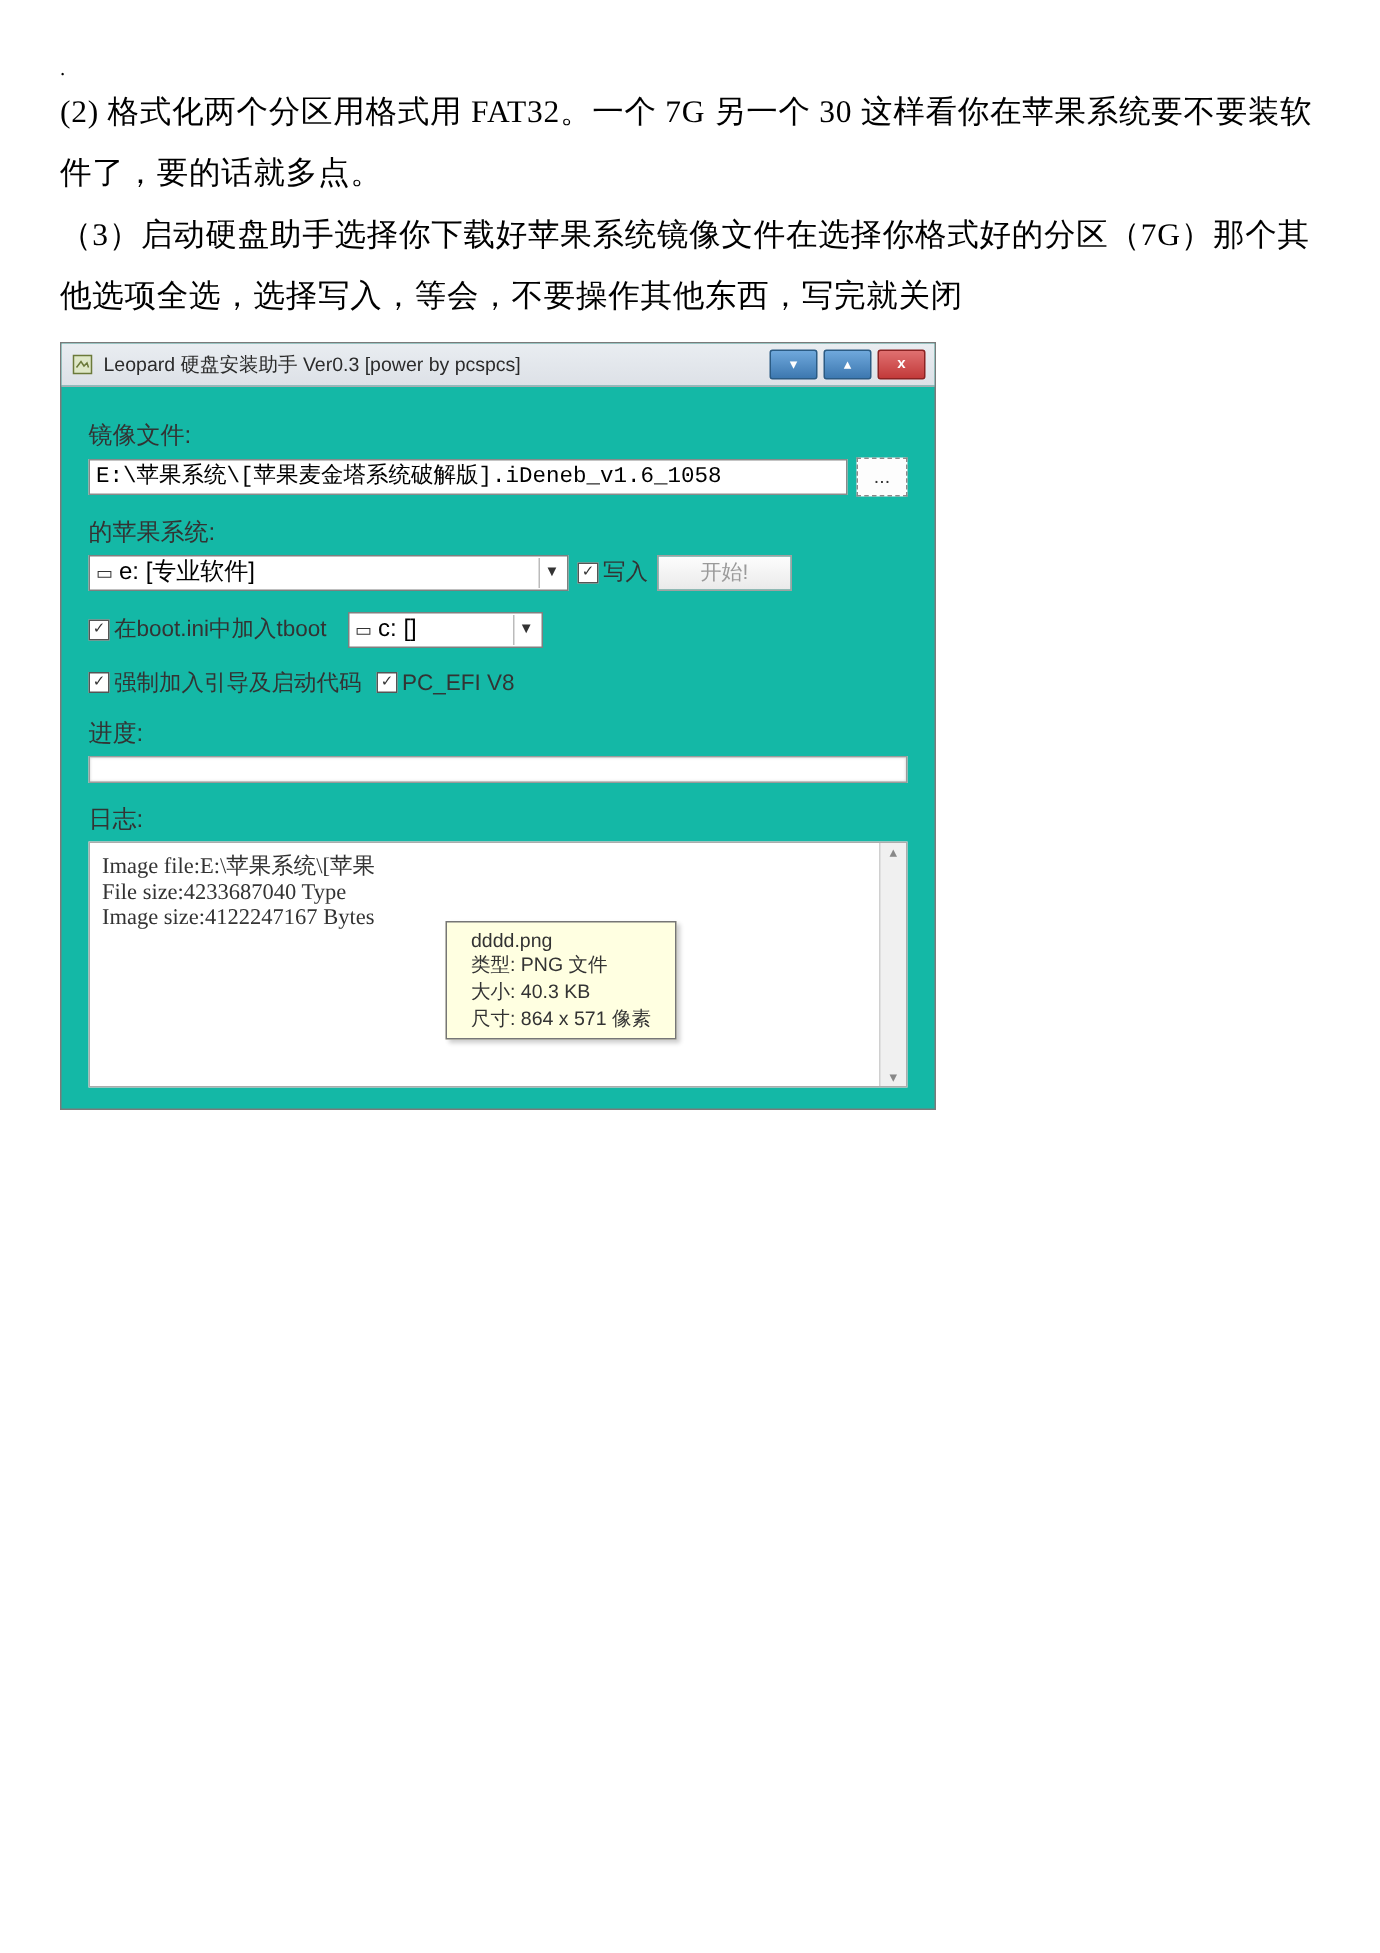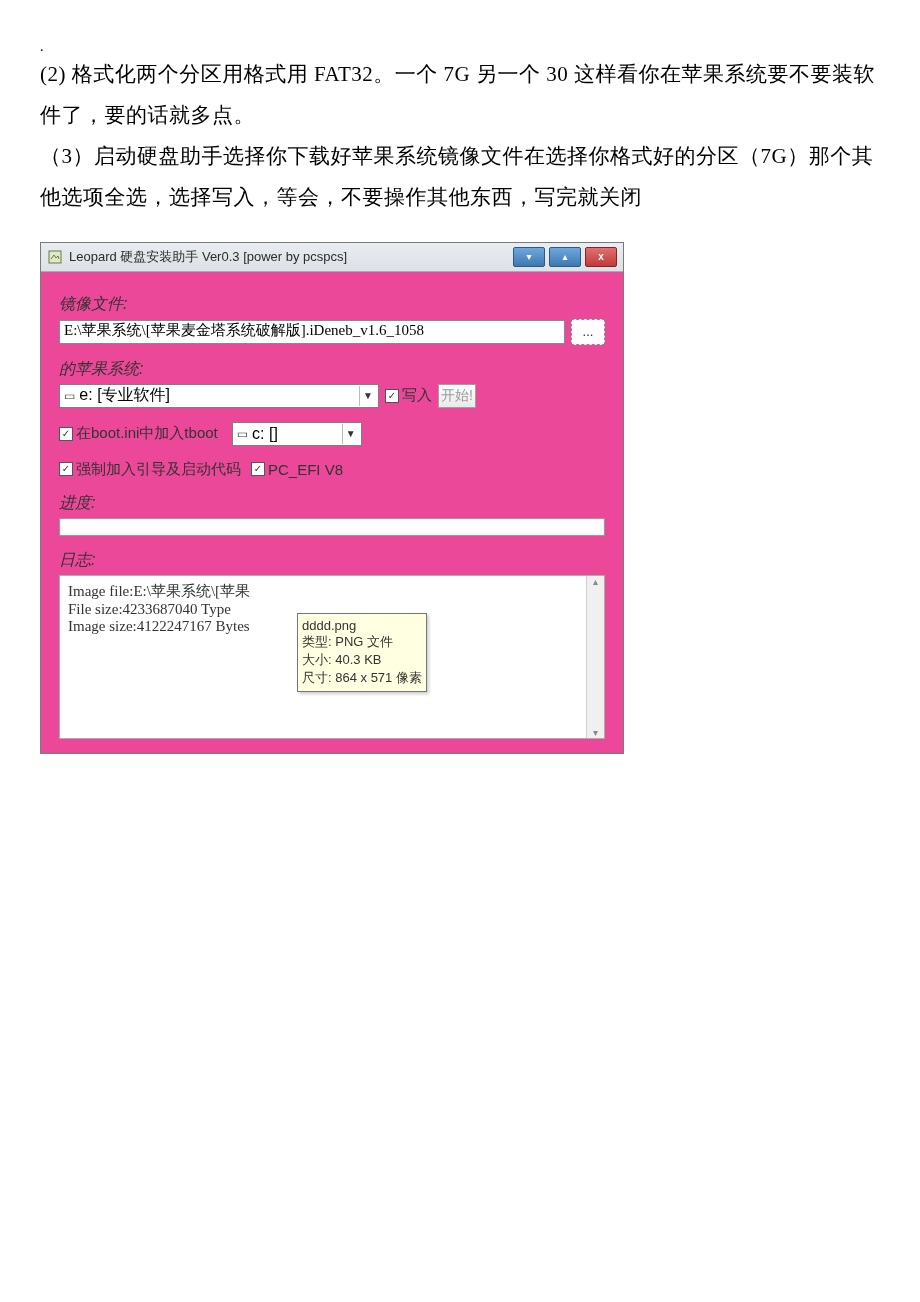"Leopard 硬盘安装助手 Ver0.3 [power by" .window { background: #ec4899 -> #14b8a6; margin-top: 24px -> 10px }
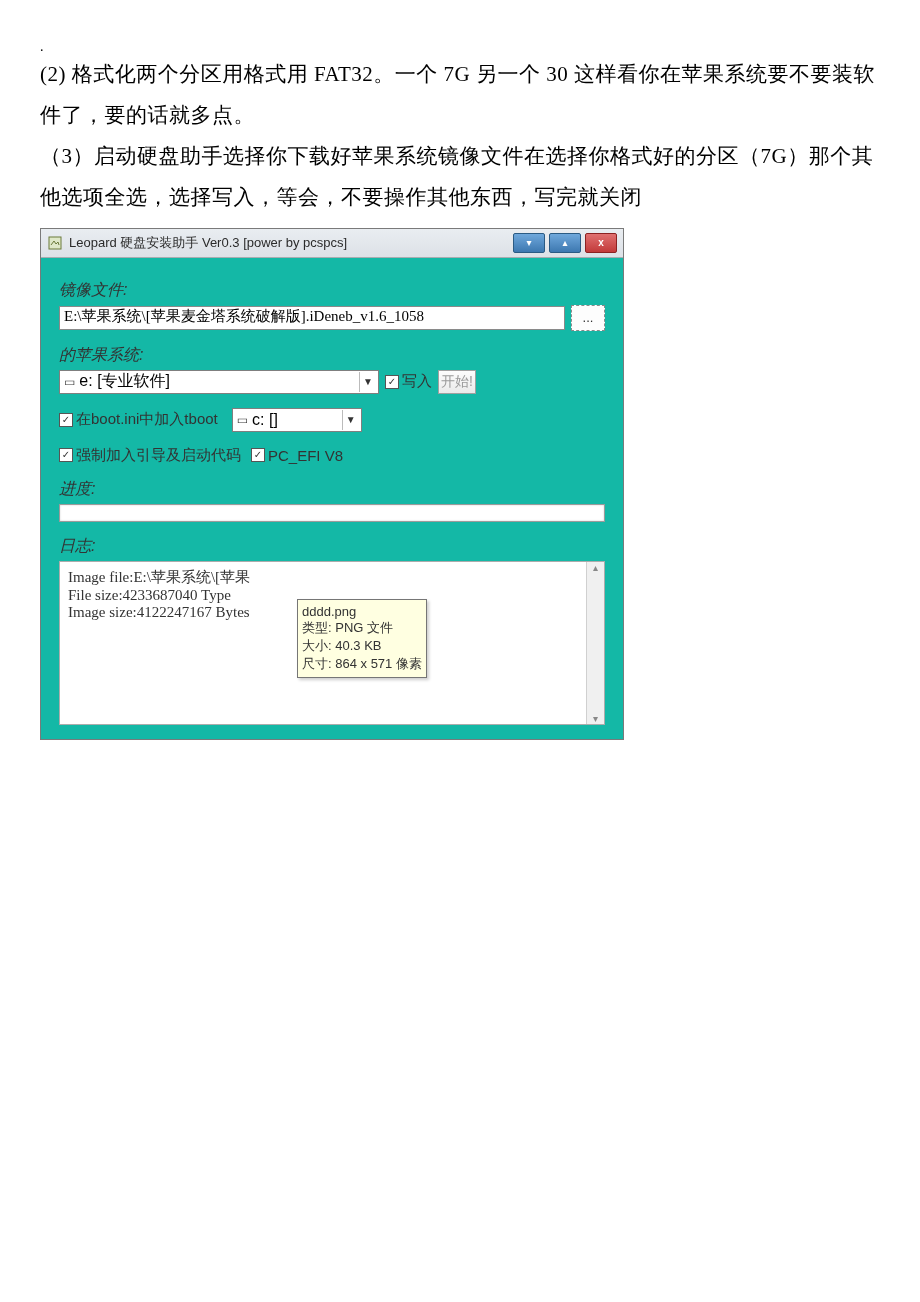"镜像文件:" .label { font-style: italic -> none }
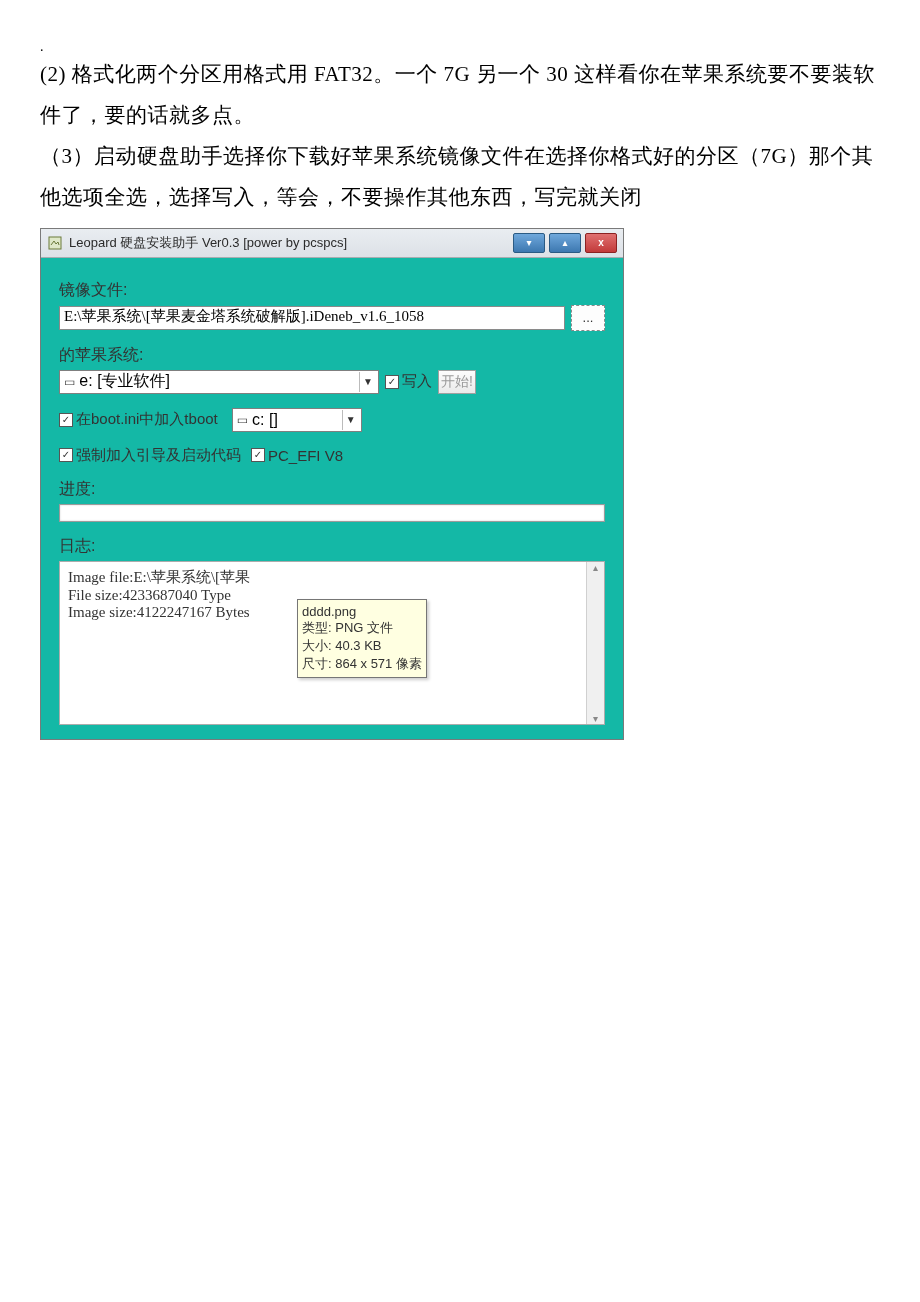"E:\苹果系统\[苹果麦金塔系统破解版].iDeneb_v1.6_1058" .textfield { font-family: Liberation Serif, serif -> Liberation Mono, monospace }
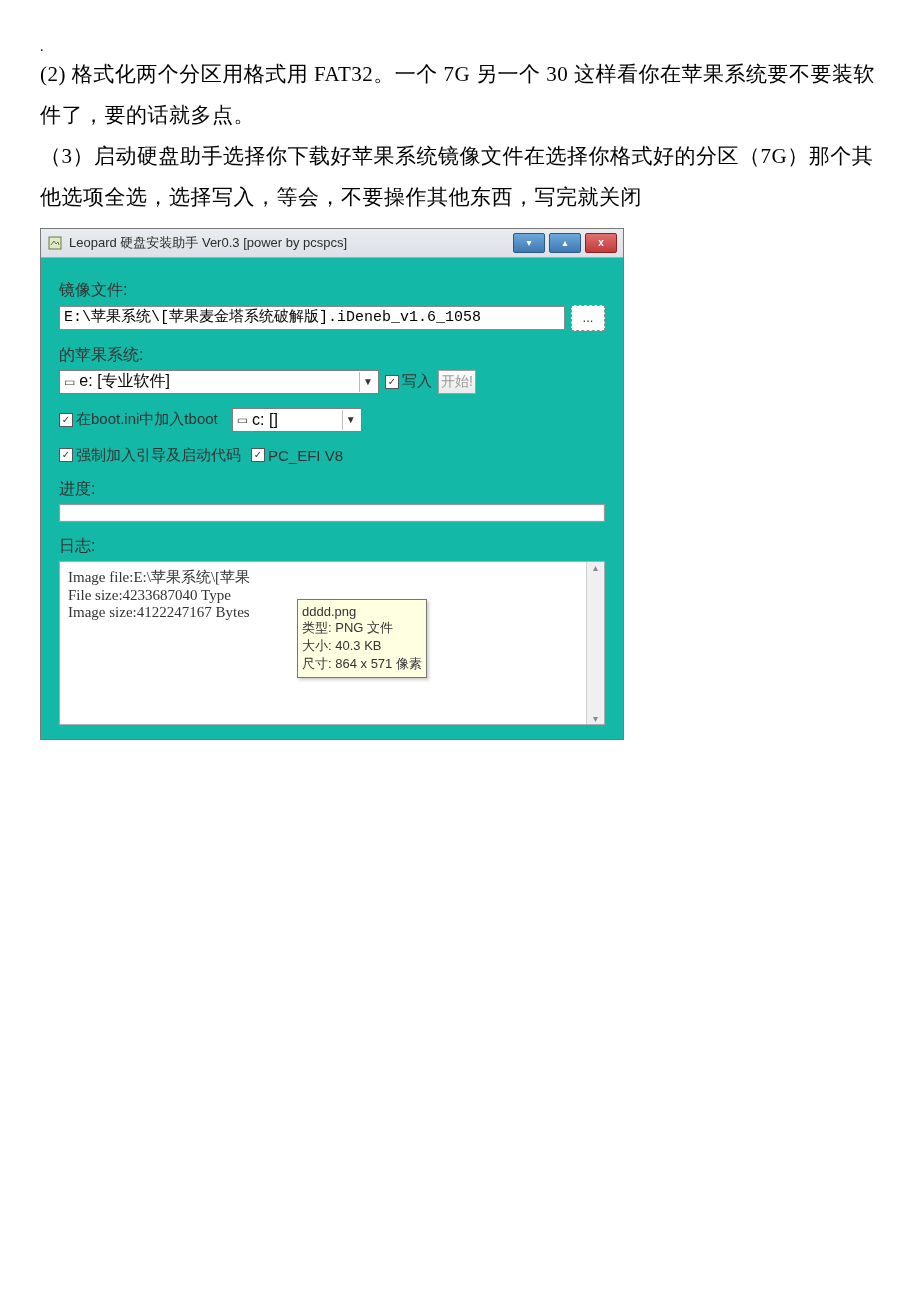"开始!" .btn-start { padding: 0 2px -> 0 28px }
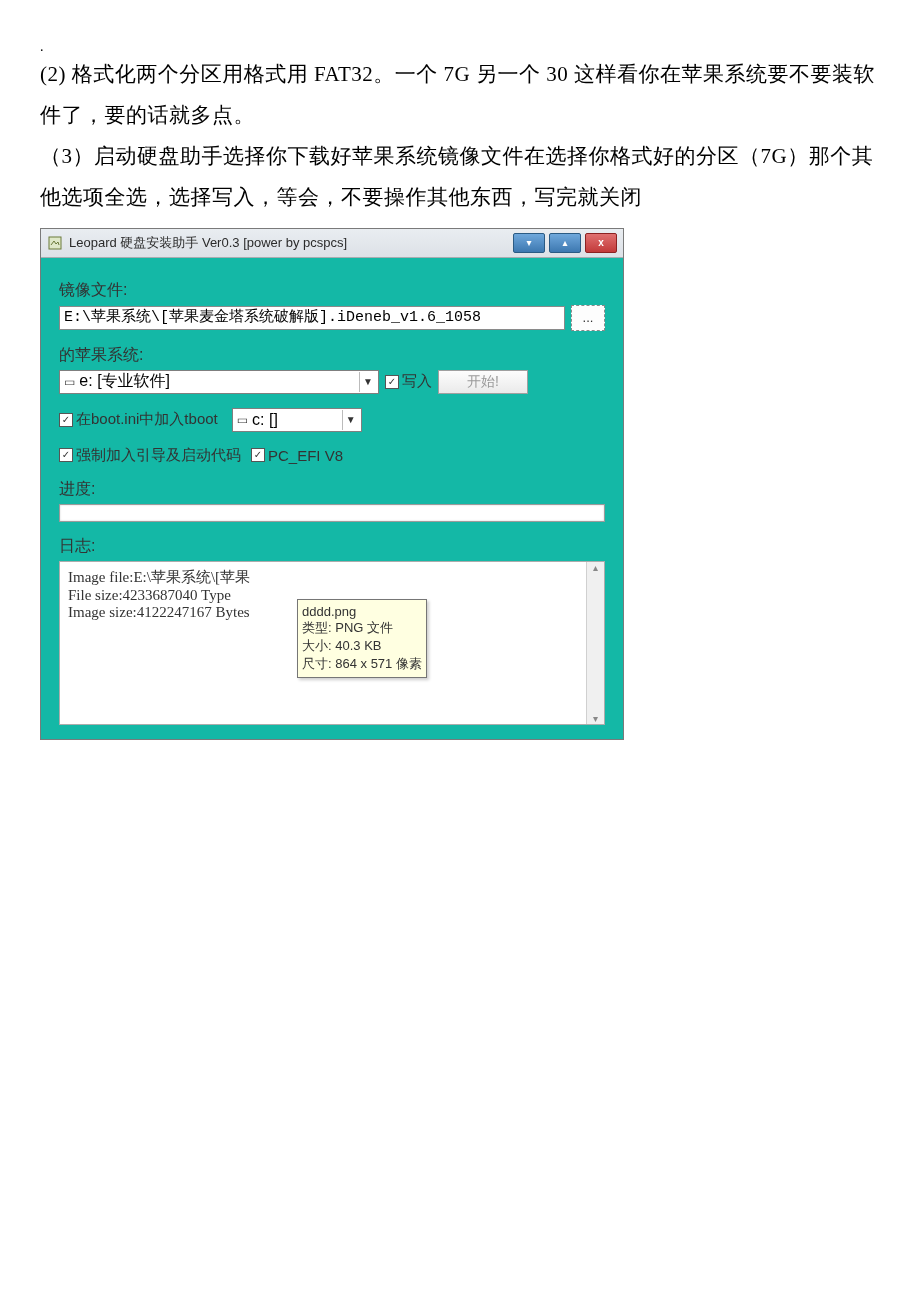"dddd.png" .tooltip { padding: 4px 4px -> 4px 16px; top: 341px -> 356px }
